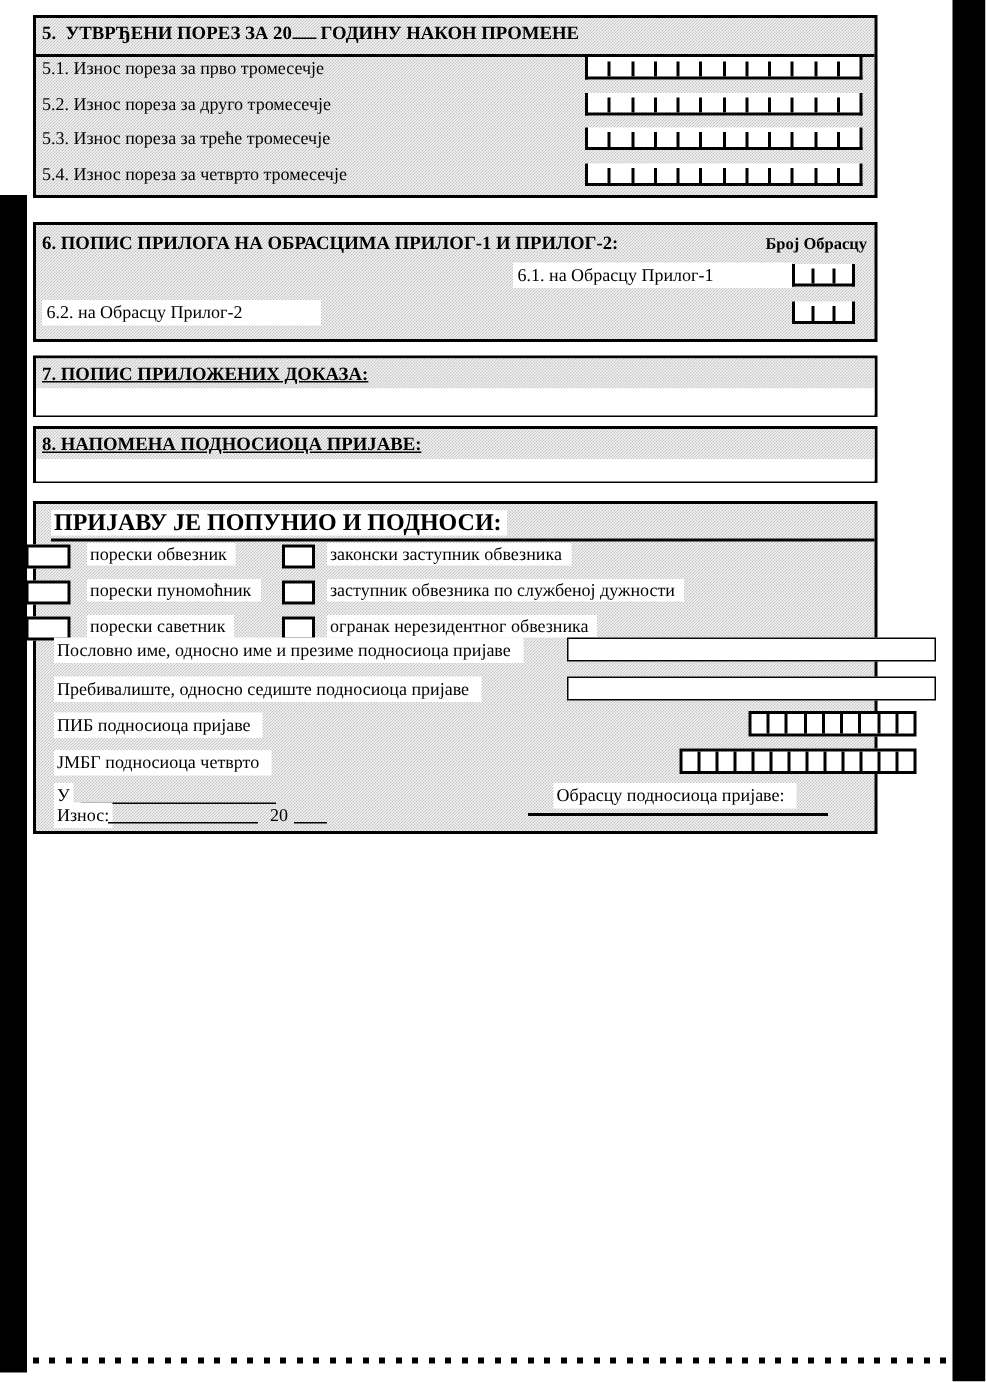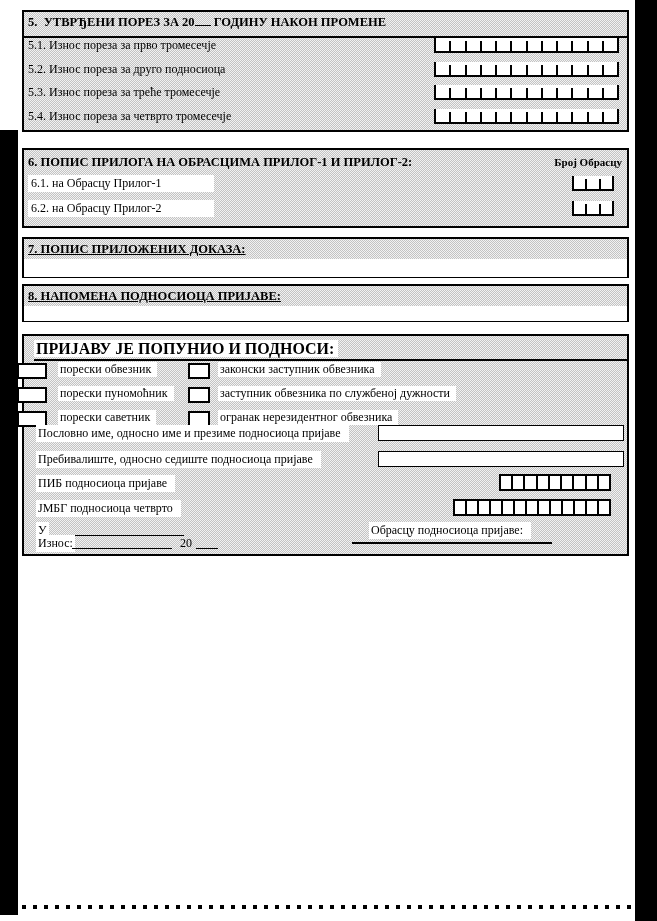"5. УТВРЂЕНИ ПОРЕЗ ЗА 20" .box { width: 607px -> 563px }
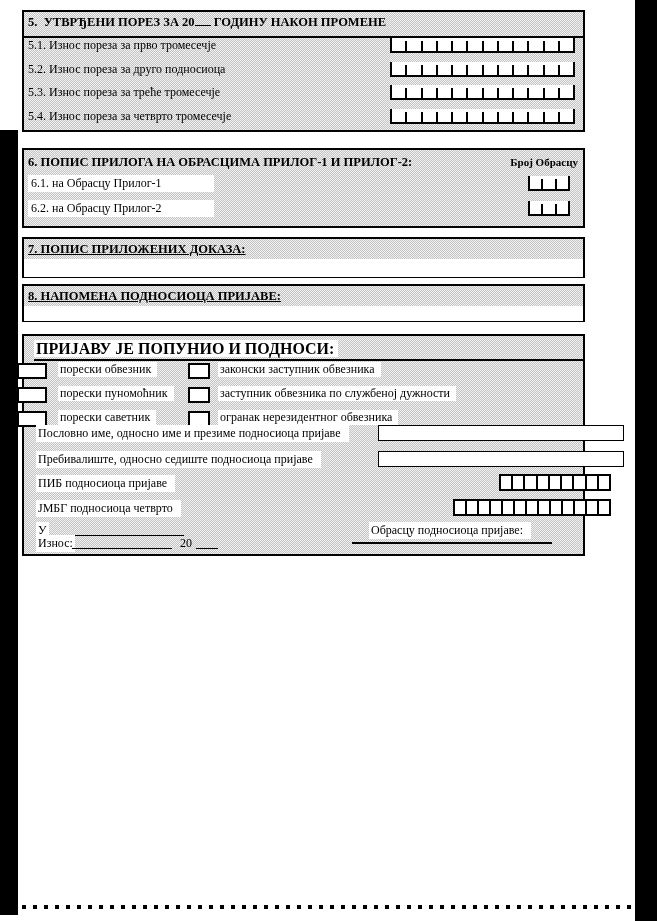"Износ пореза за друго подносиоца" span { text: подносиоца -> тромесечје }
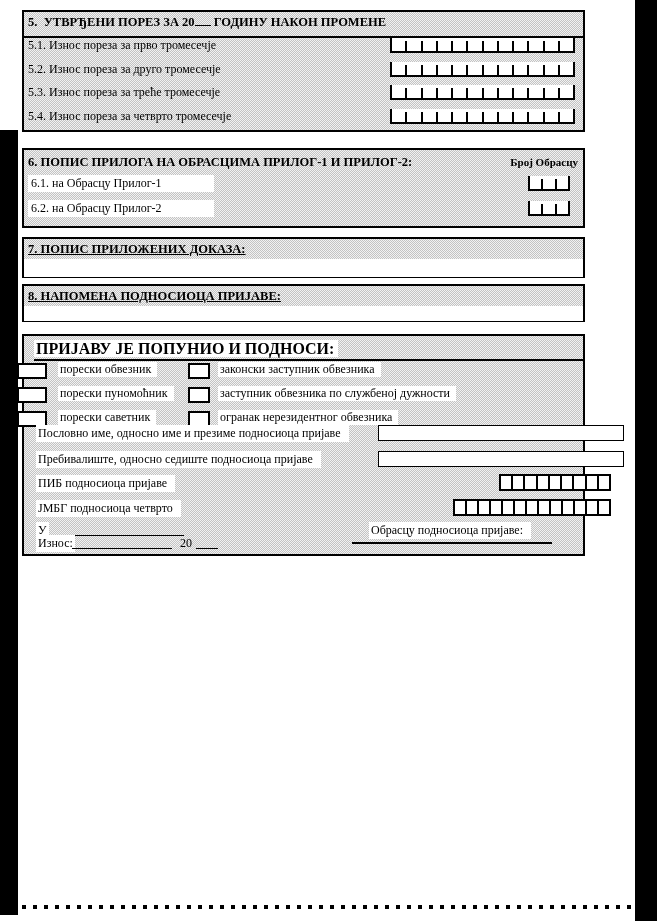"6.1. на Обрасцу Прилог-1" div.row { justify-content: none -> flex-end }
